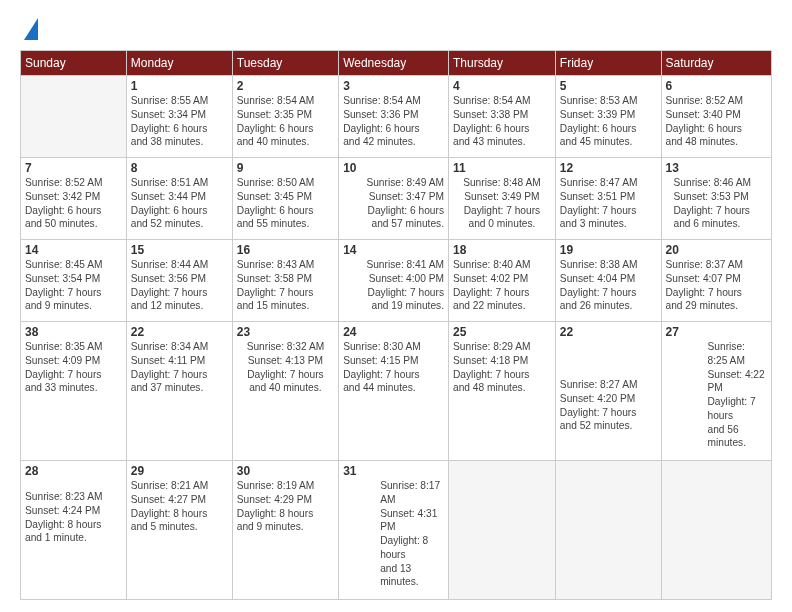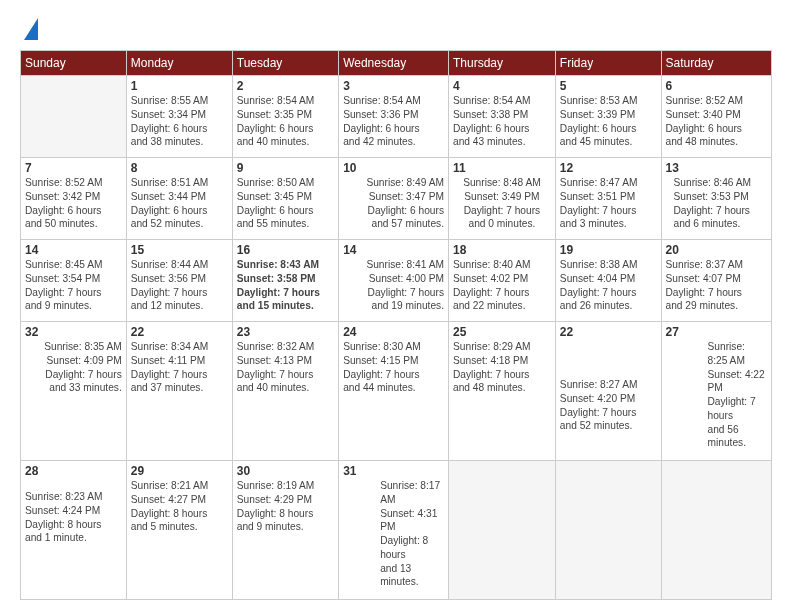"Sunrise: 8:43 AM" div.day-info { font-weight: bold -> none }
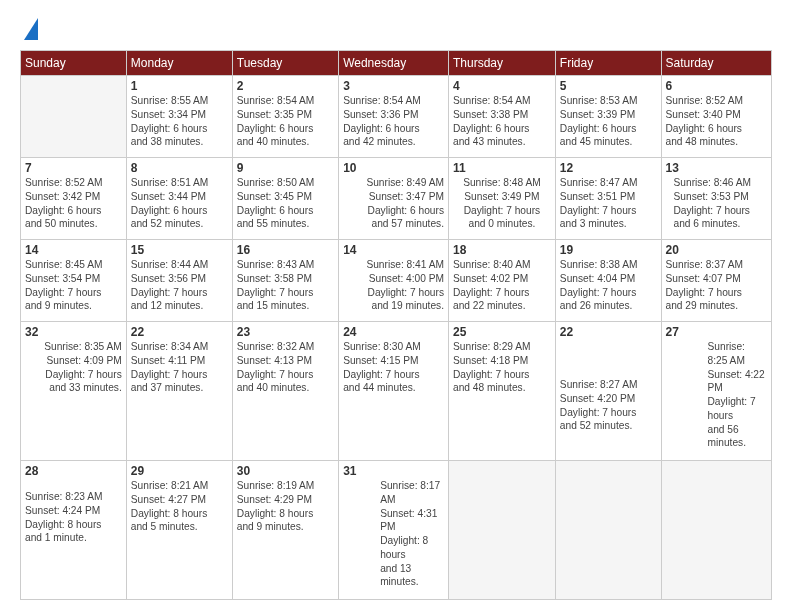"32" span.day-num { text: 32 -> 38 }
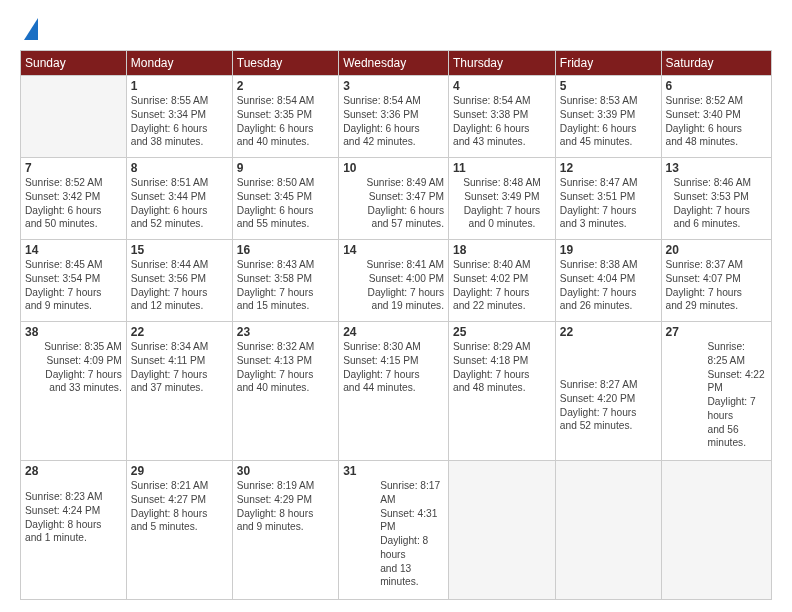"Sunrise: 8:35 AM" div.day-info { text-align: right -> none }
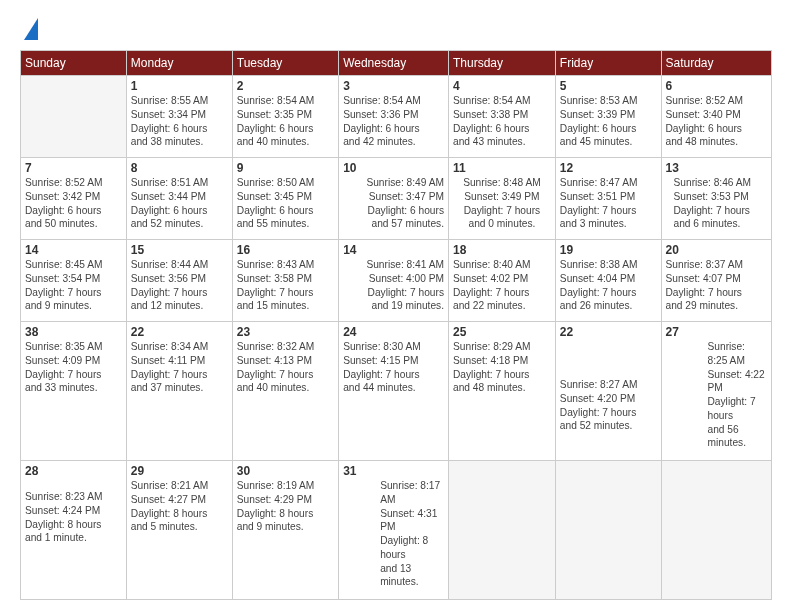"Sunrise: 8:32 AM" div.day-info { text-align: none -> center }
